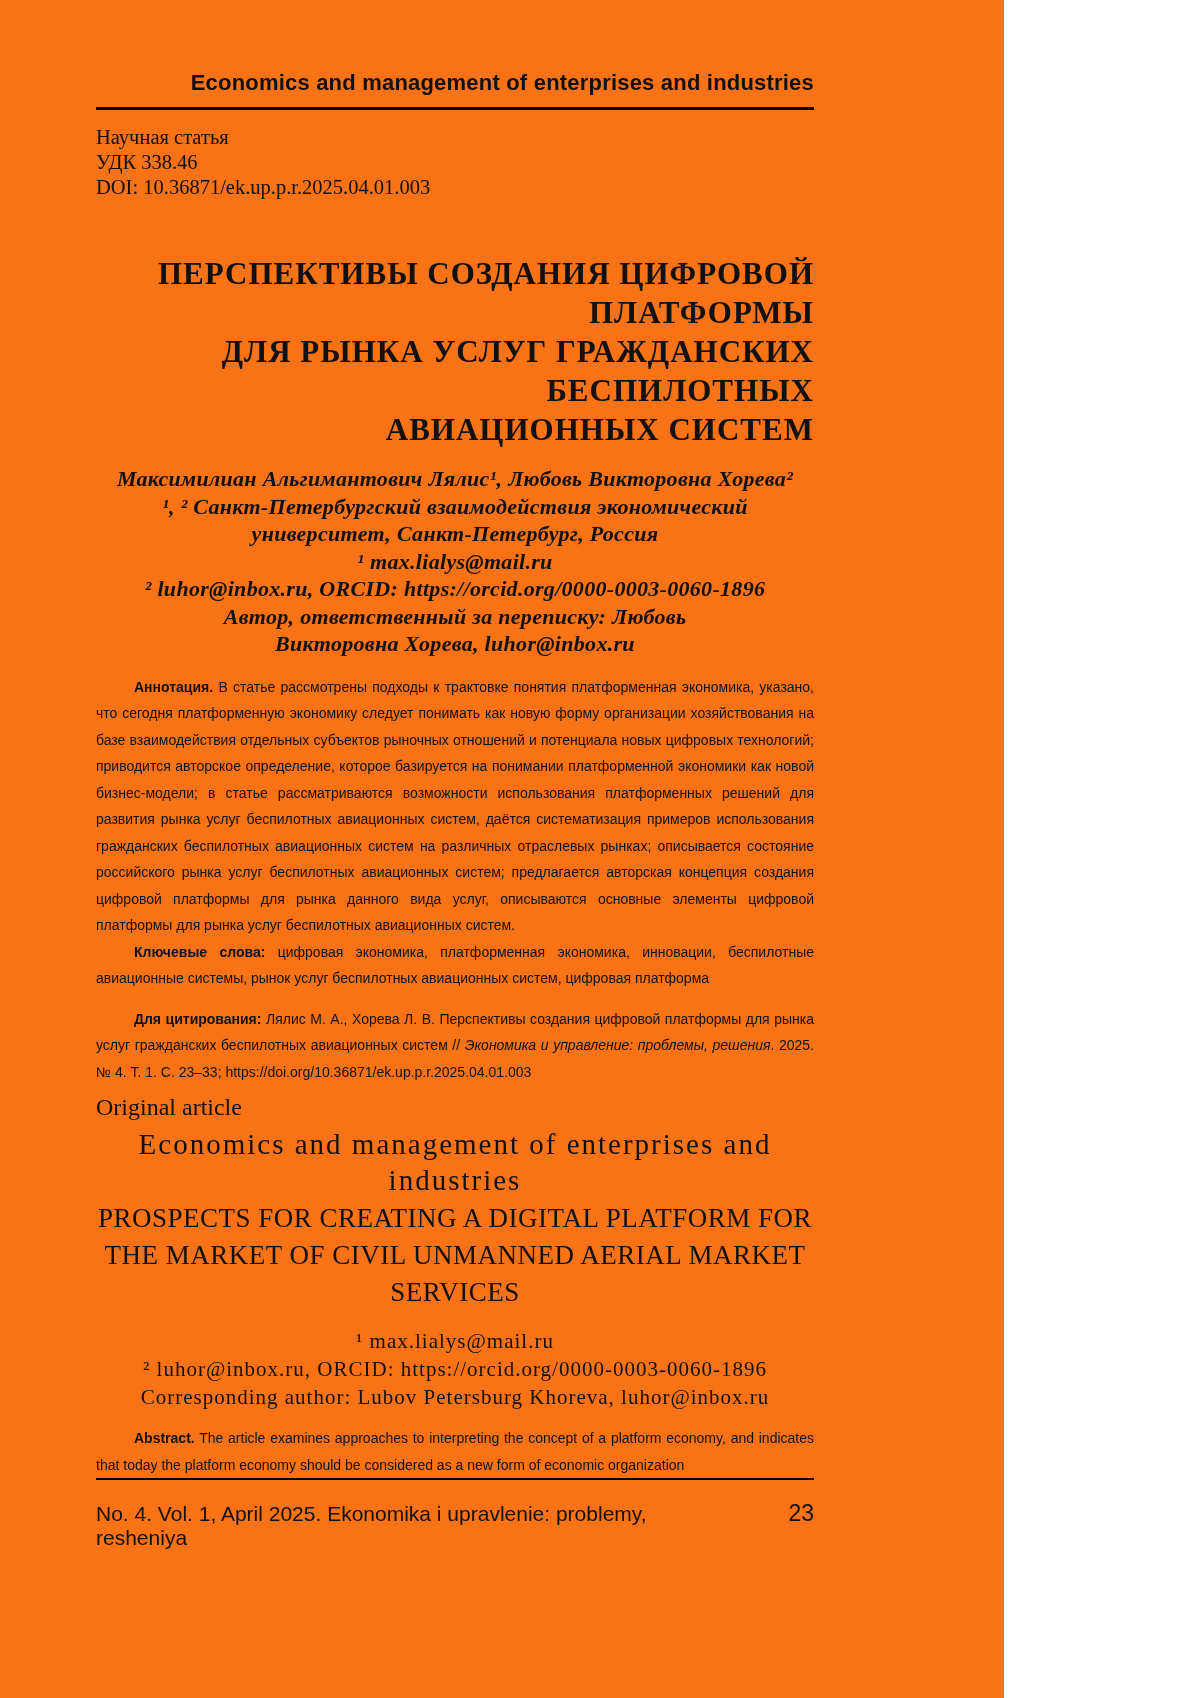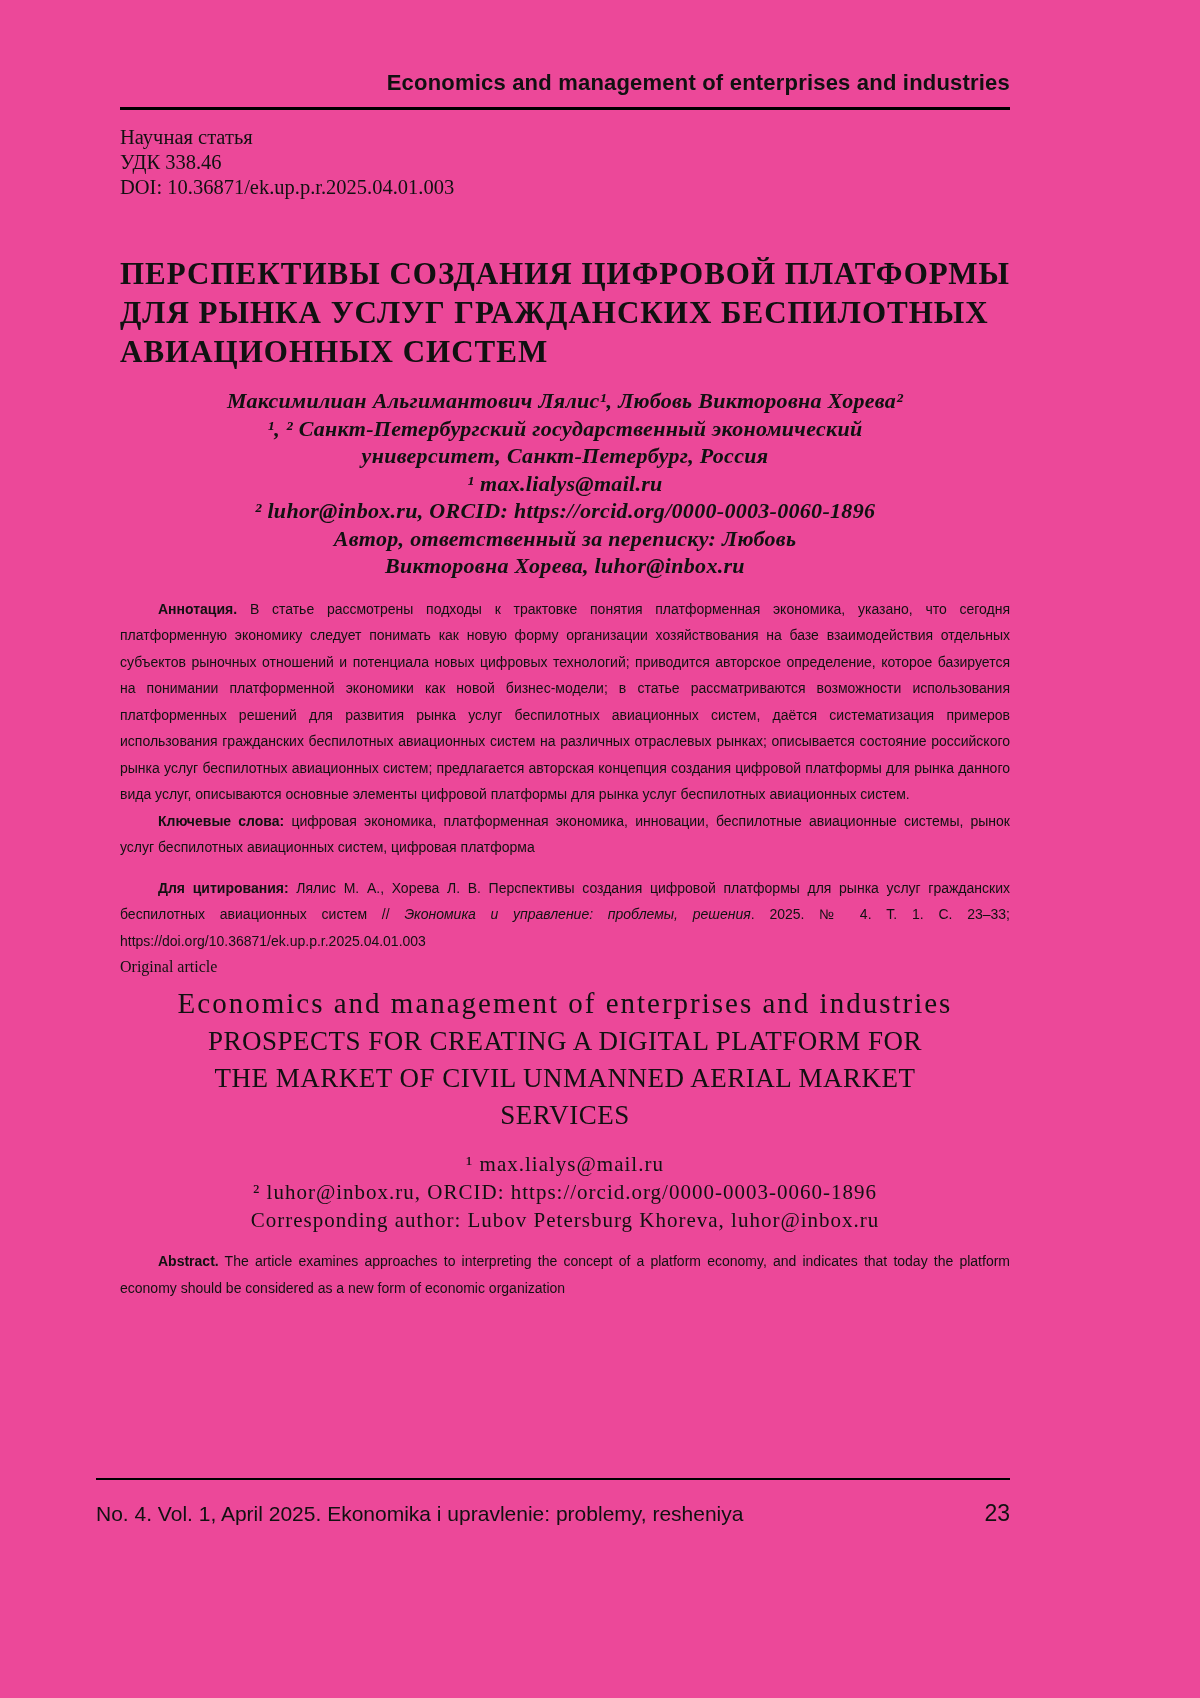"Economics and management of enterprises" .page { background: #ec4899 -> #f97316; padding-left: 24px -> none; width: 1200px -> 1004px }
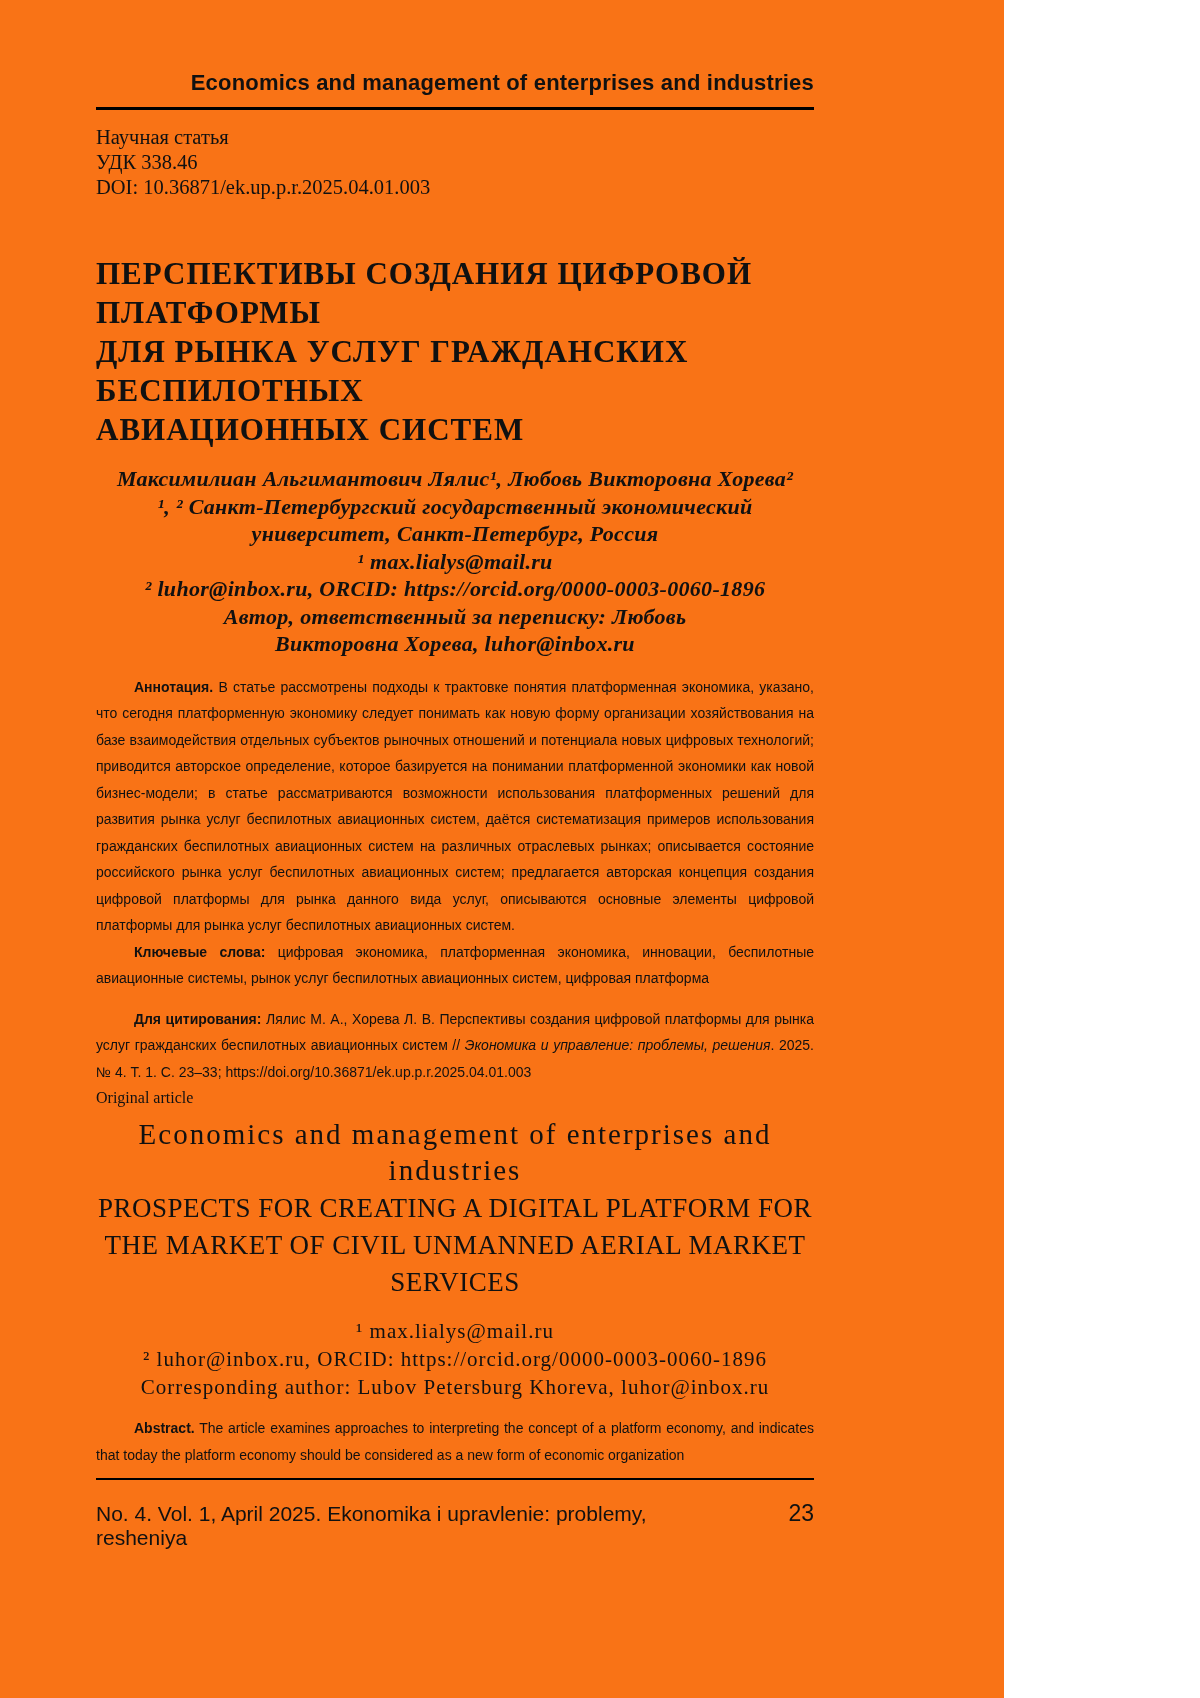"ПЕРСПЕКТИВЫ СОЗДАНИЯ ЦИФРОВОЙ ПЛАТФОРМЫ" .title-ru { text-align: left -> right }
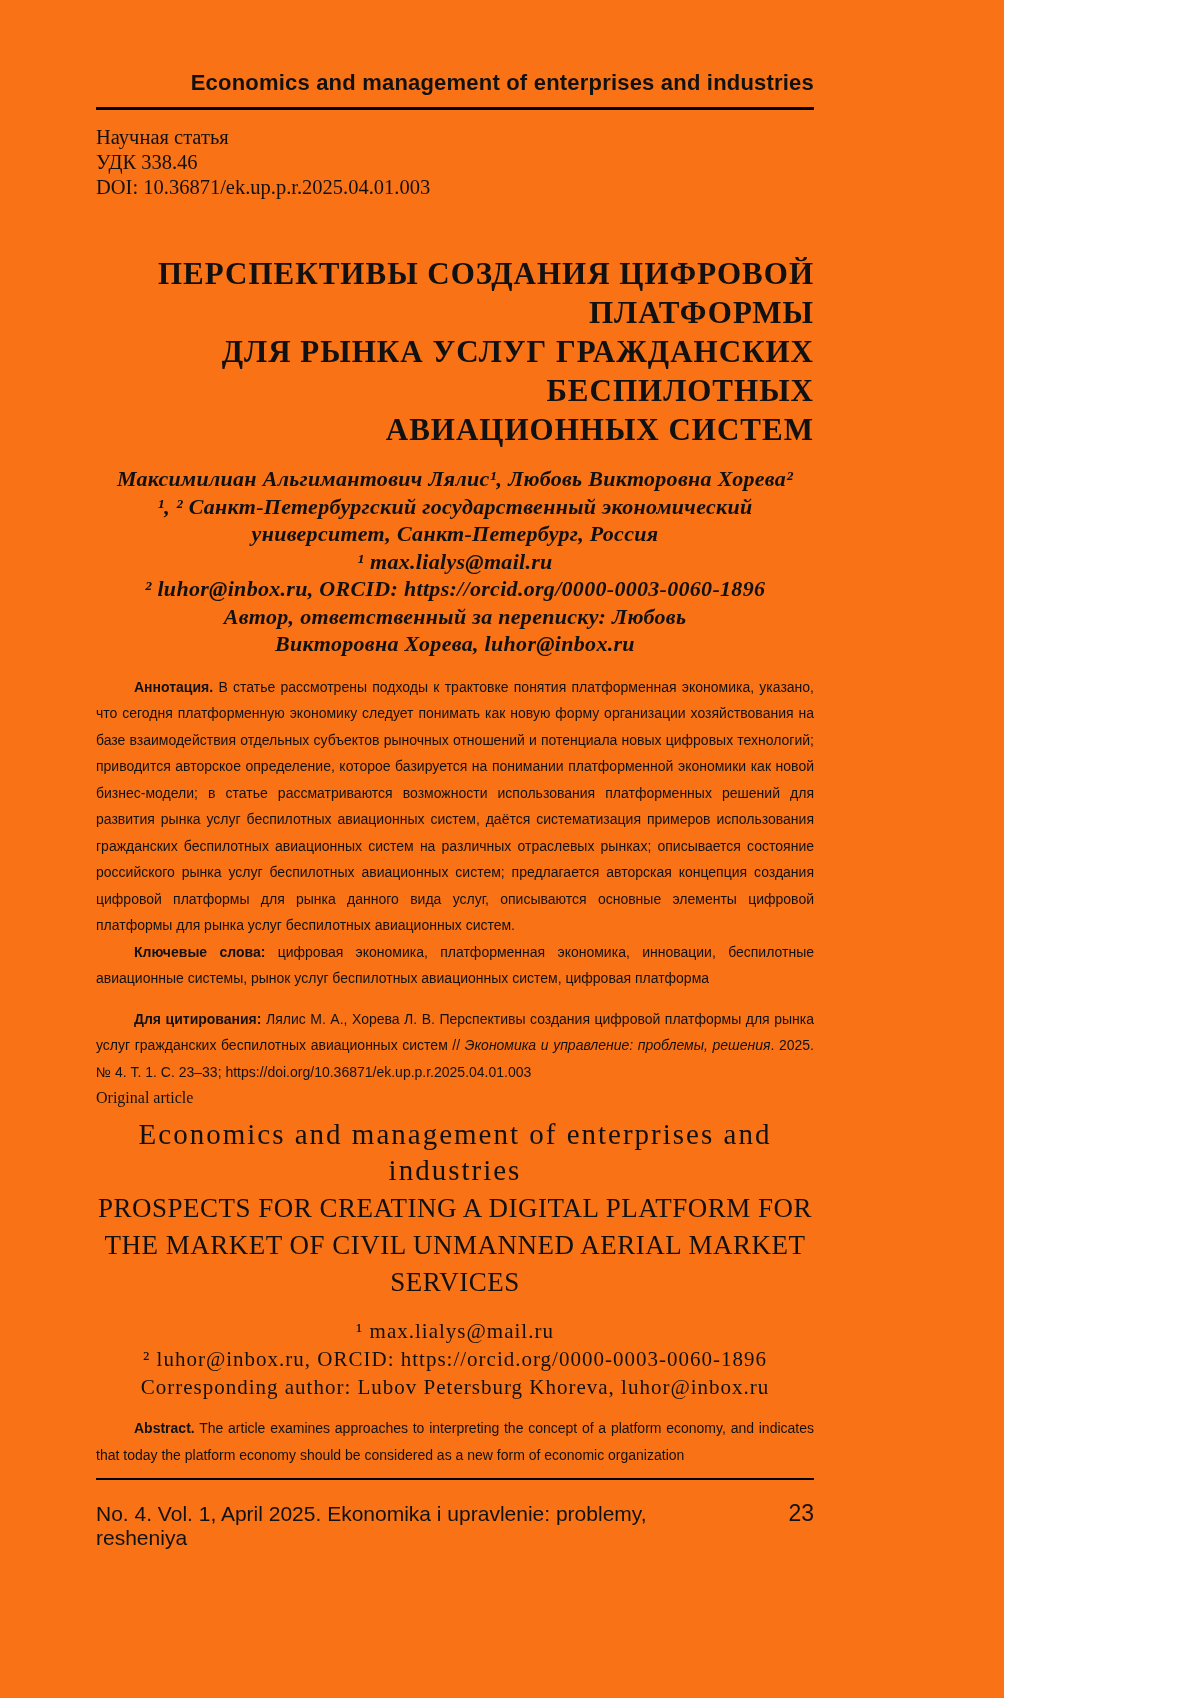"¹, ² Санкт-Петербургский государственный" div.preline { text: государственный -> взаимодействия }
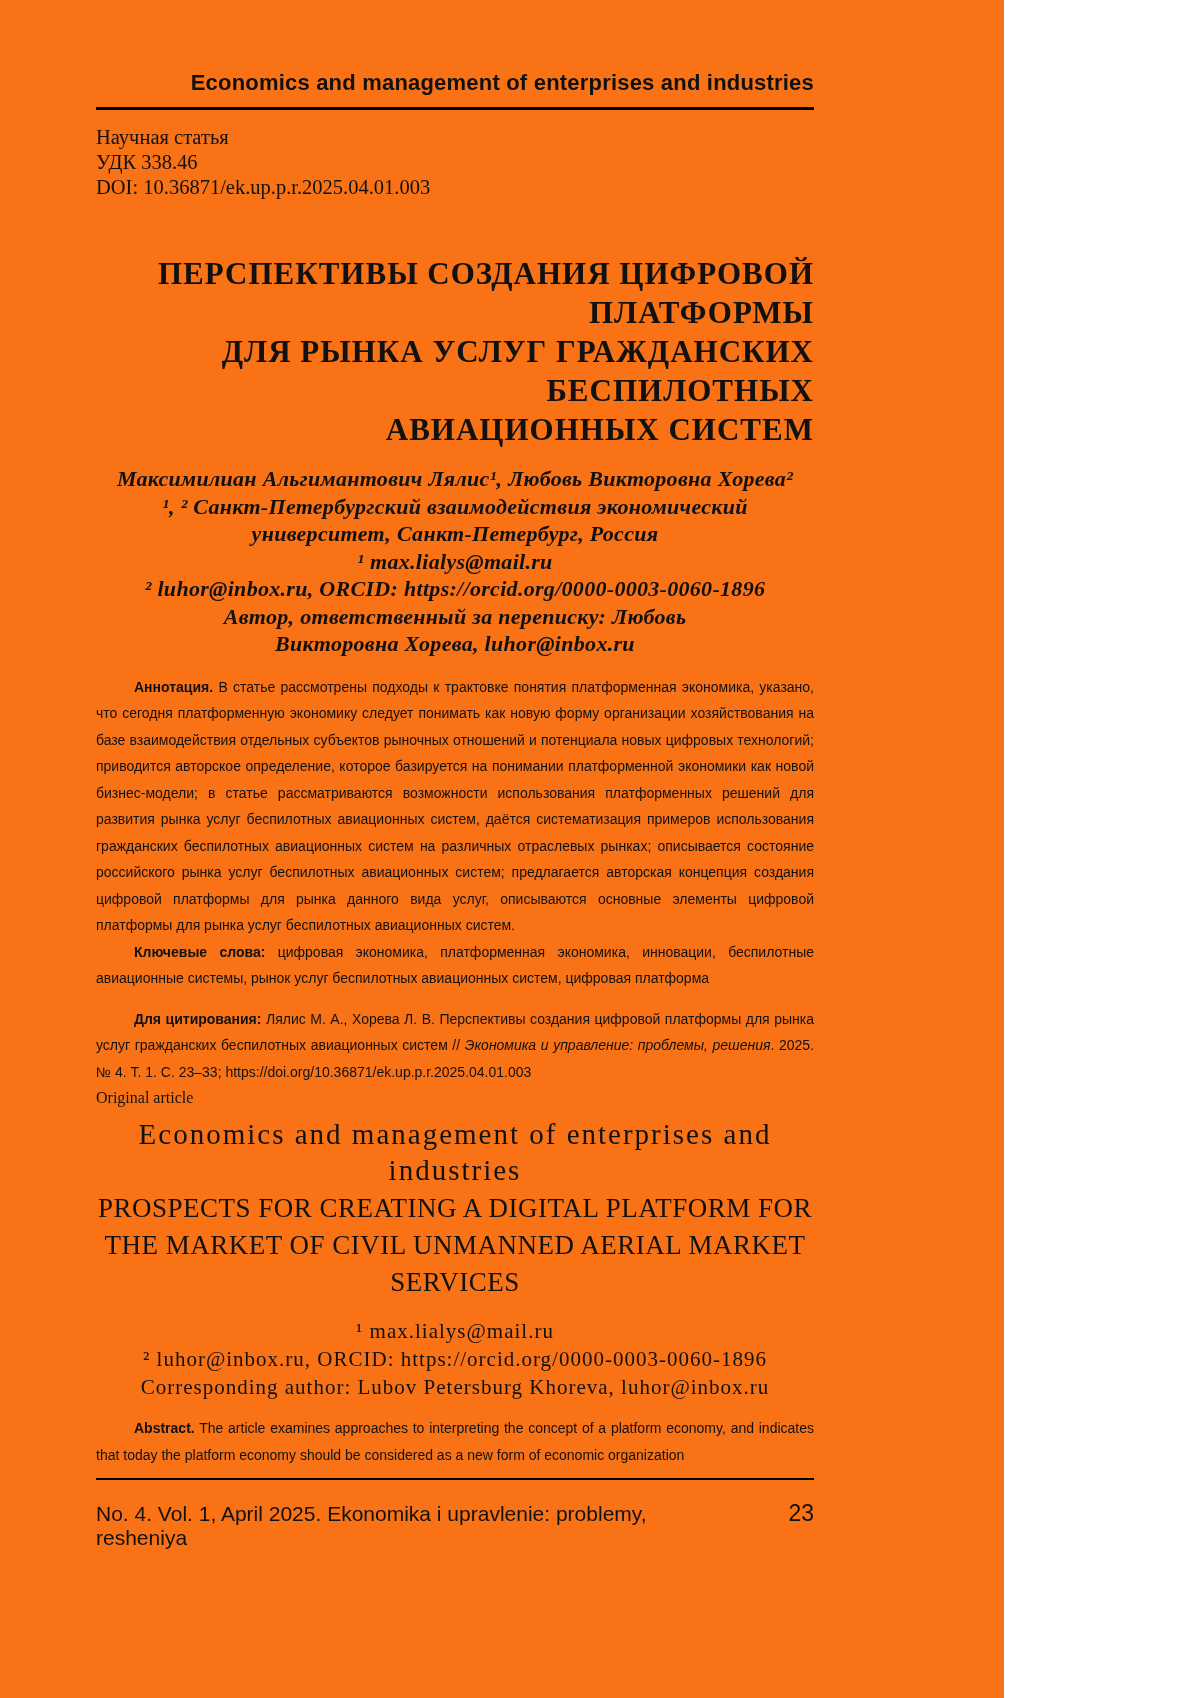"Original article" .original-article { font-size: 16px -> 24px; margin-top: none -> 10px }
